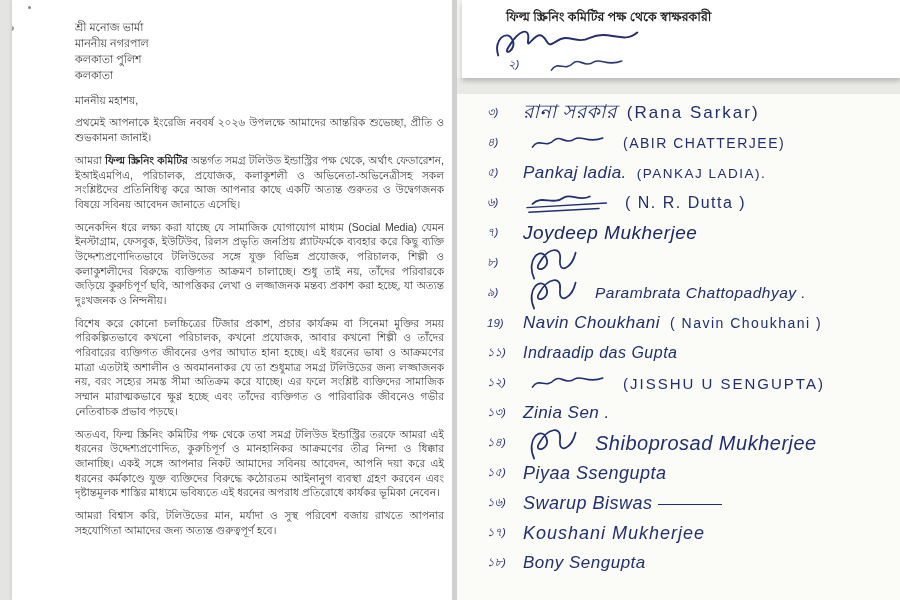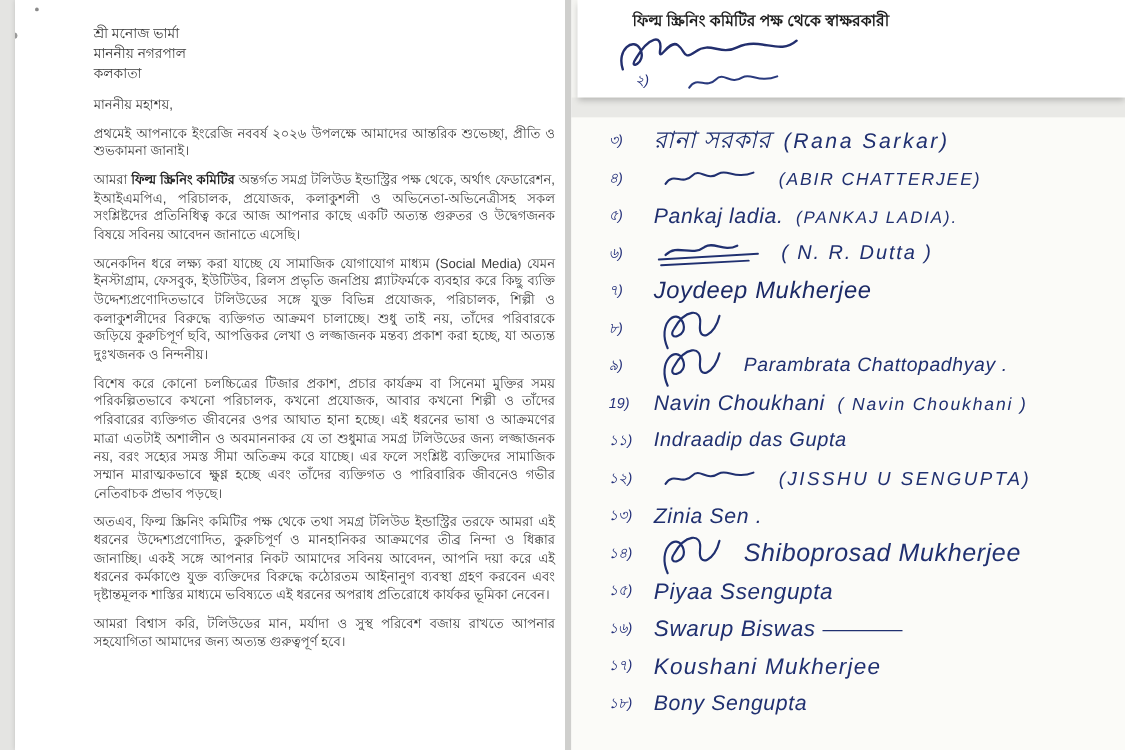"কলকাতা পুলিশ" div { html: none -> <div>কলকাতা পুলিশ</div> }
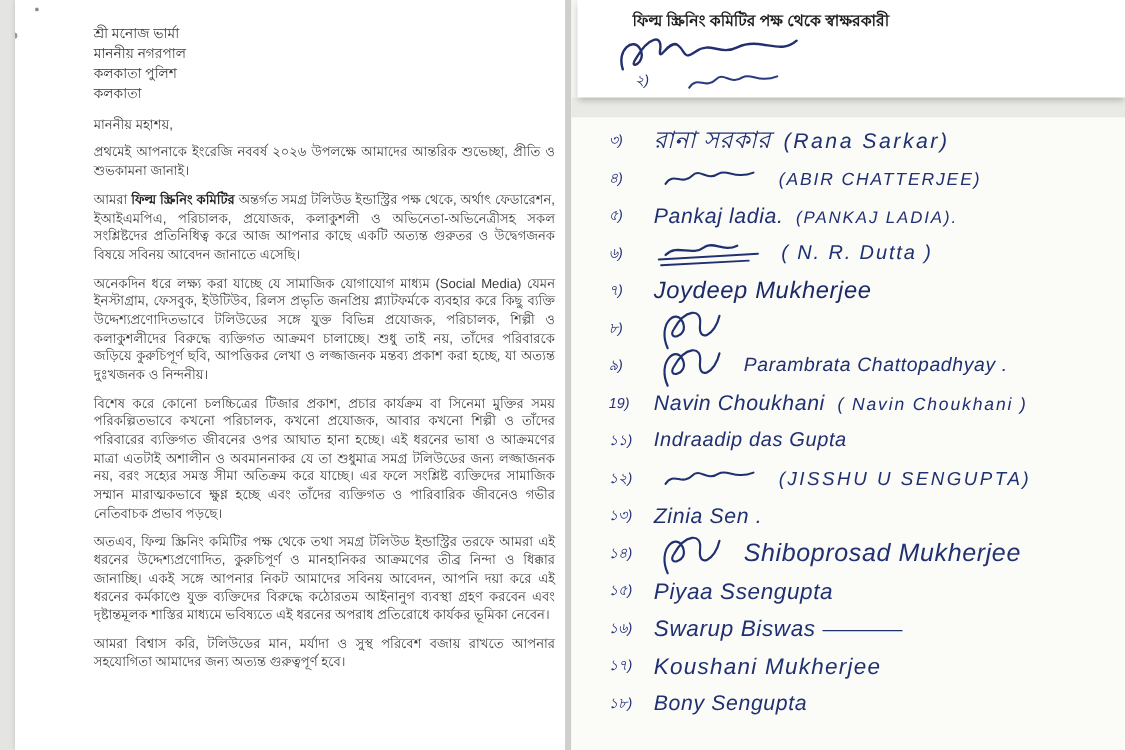"(Rana Sarkar)" .printed { font-style: italic -> none }
